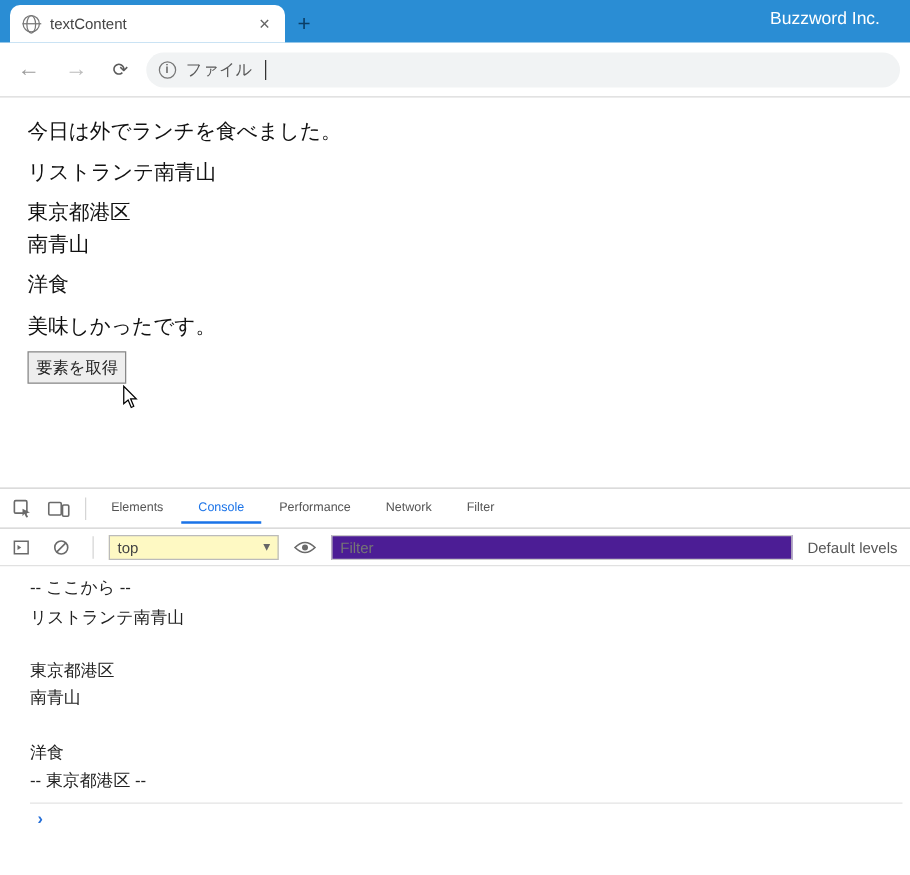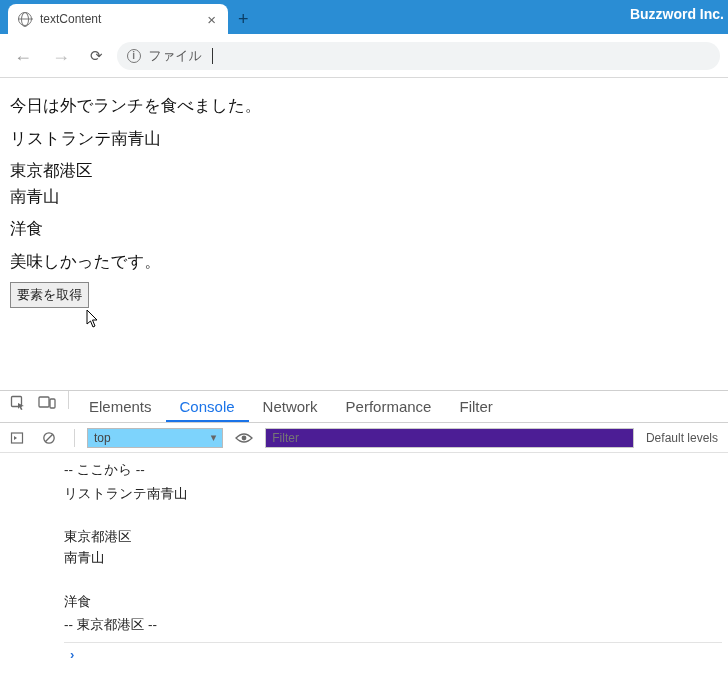"Buzzword Inc." .brand { font-weight: bold -> normal; right: 4px -> 24px }
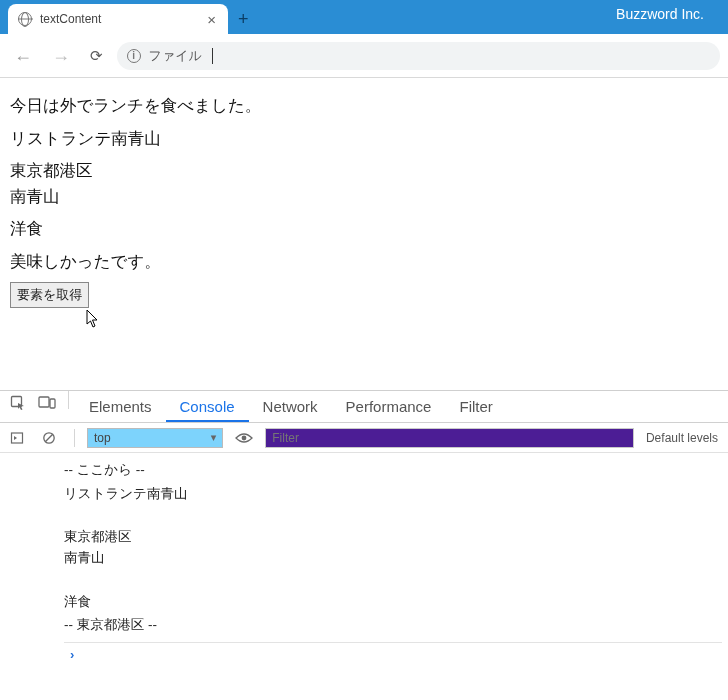"今日は外でランチを食べました。" .page { padding: 8px 10px -> 8px 22px }
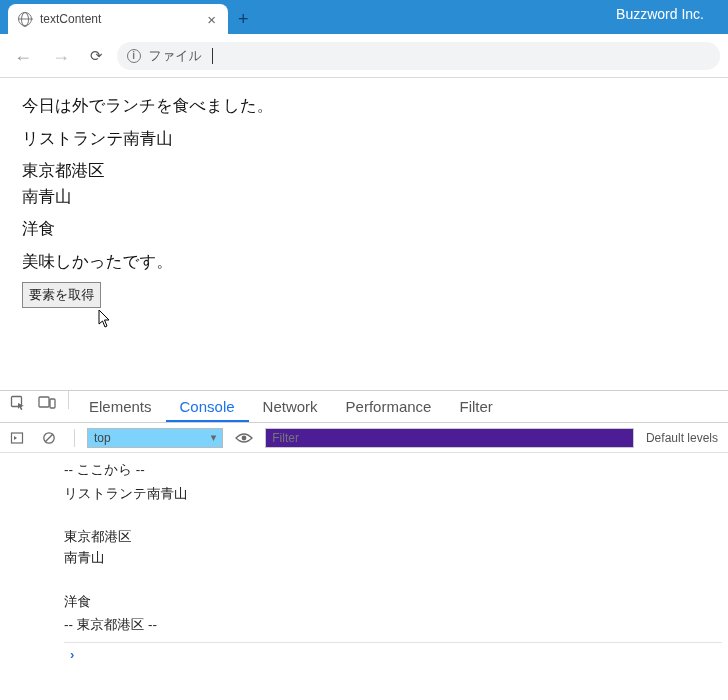"Elements" .dt-tabs { align-items: flex-start -> center; font-size: 15px -> 10px }
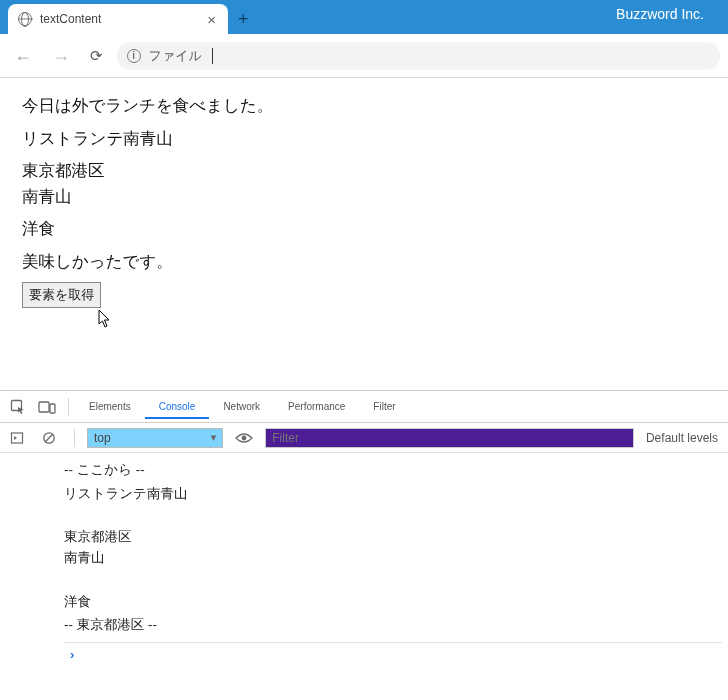"Network" span.dt-tab { order: before "Performance" -> after "Performance" }
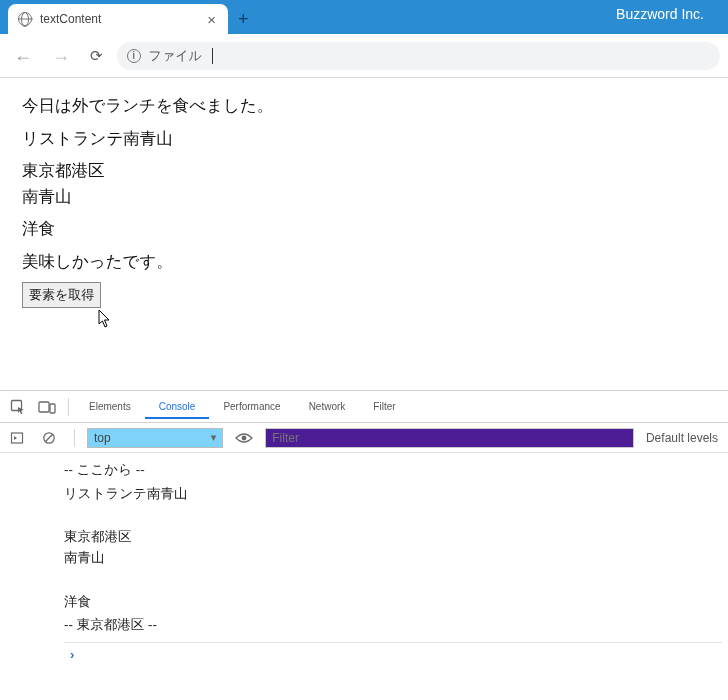"top" .ctx-select { background: #7dd3fc -> #fef9c3 }
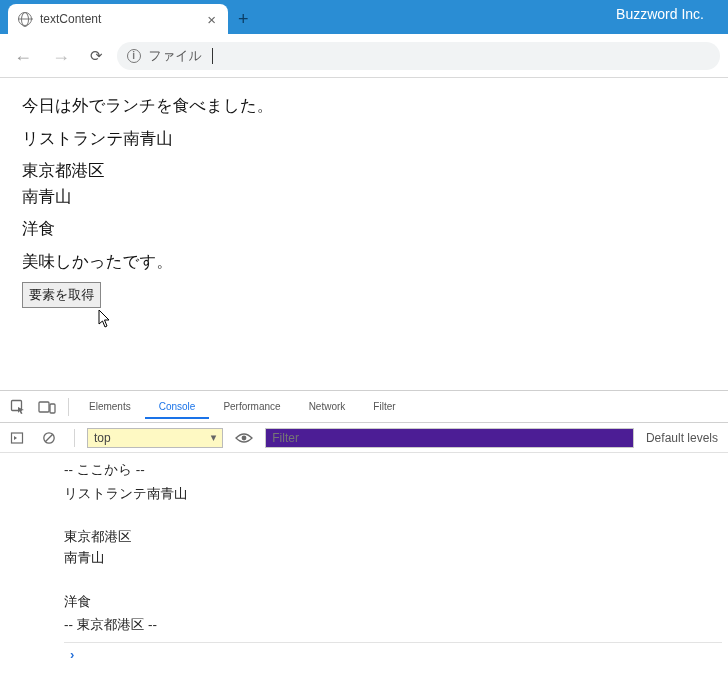"-- ここから --" .console-body { margin-left: 40px -> none }
